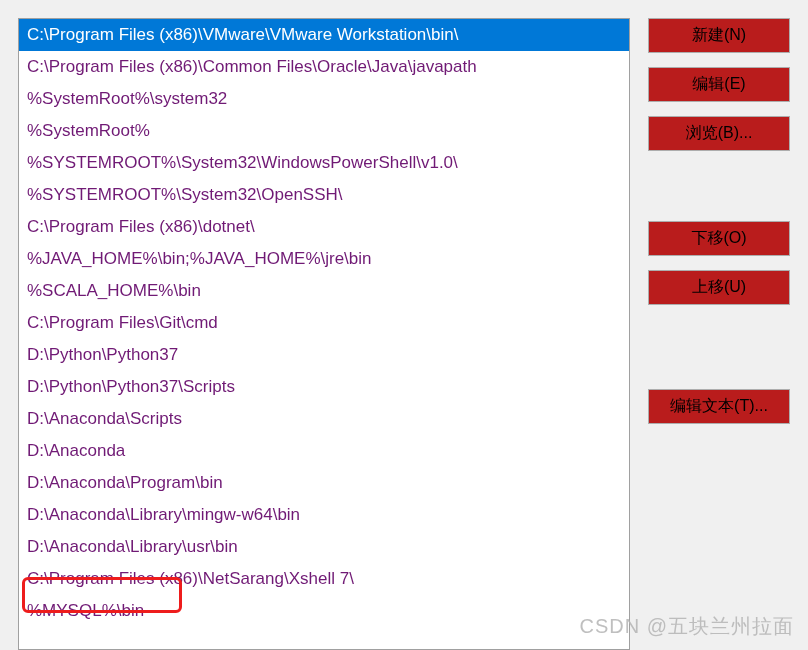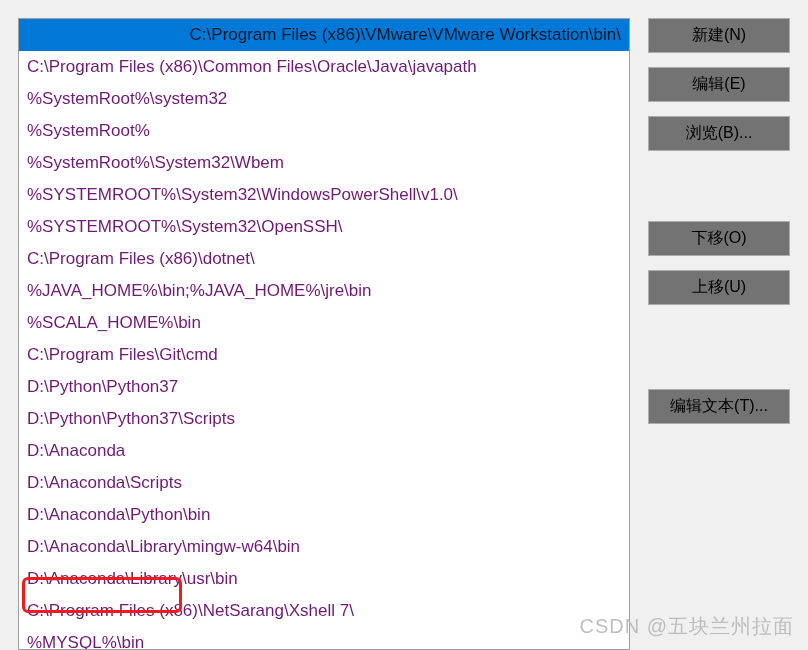"C:\Program Files (x86)\VMware\VMware" .list-item.selected { color: #0f172a -> #ffffff; text-align: right -> none }
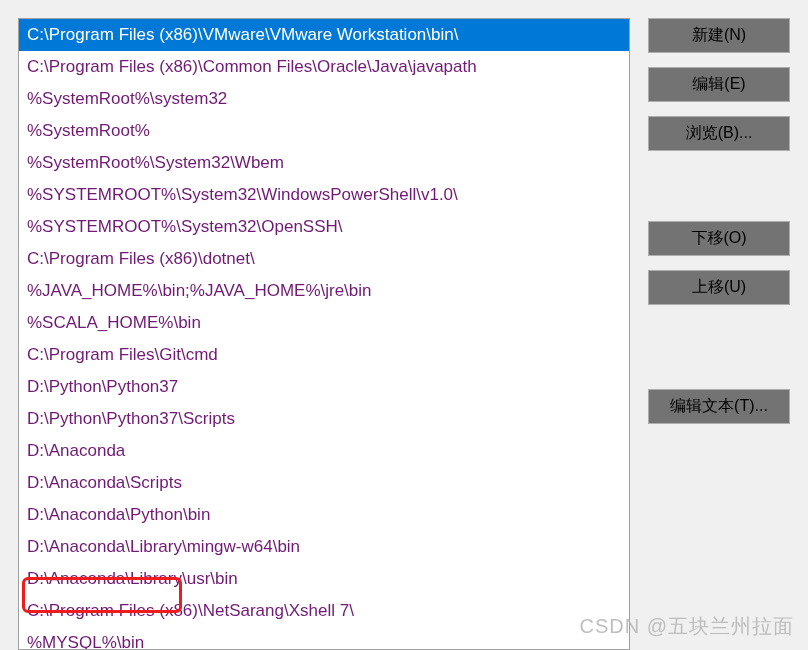"新建(N)" .btn { background: #737373 -> #b91c1c }
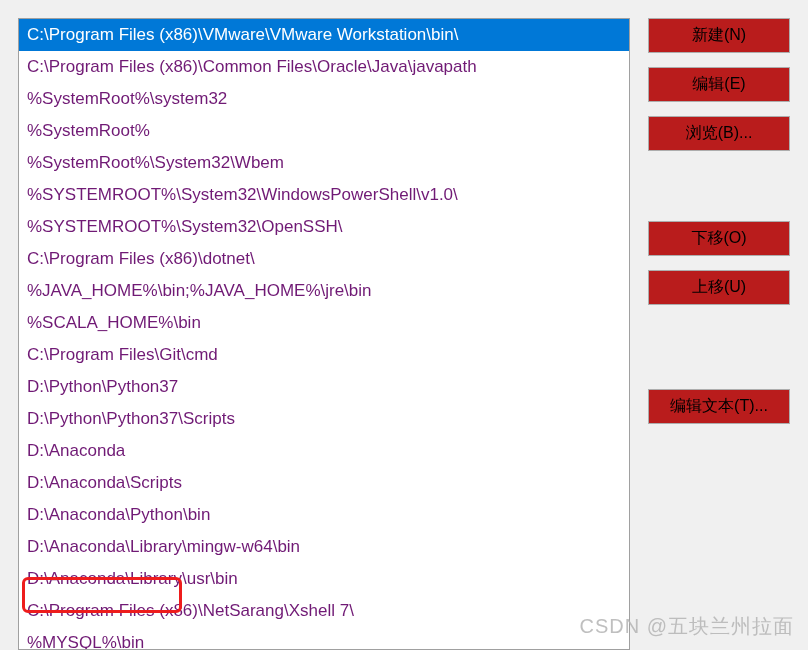"%SystemRoot%\System32\Wbem" div.list-item { html: <div>%SystemRoot%\System32\Wbem</div> -> none }
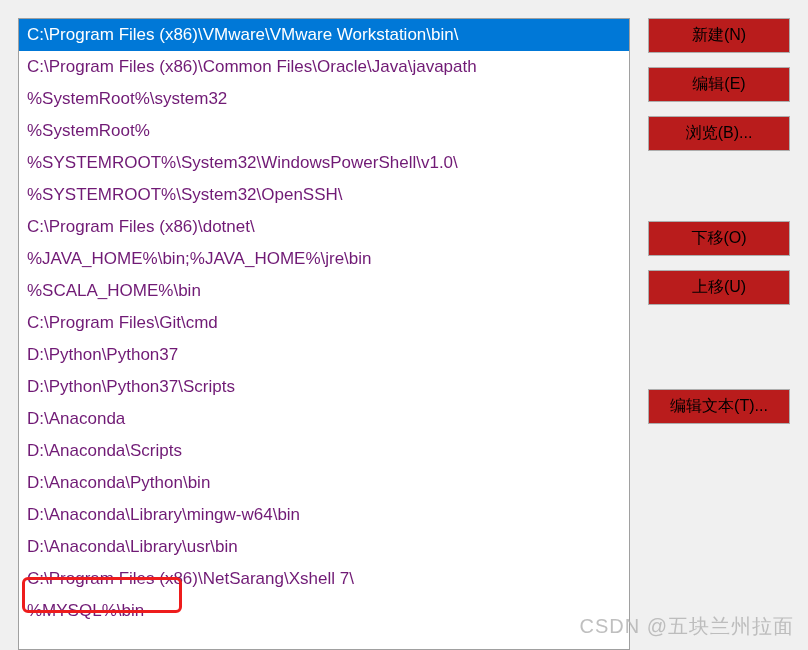"D:\Anaconda" div.list-item { order: before "D:\Anaconda\Scripts" -> after "D:\Anaconda\Scripts" }
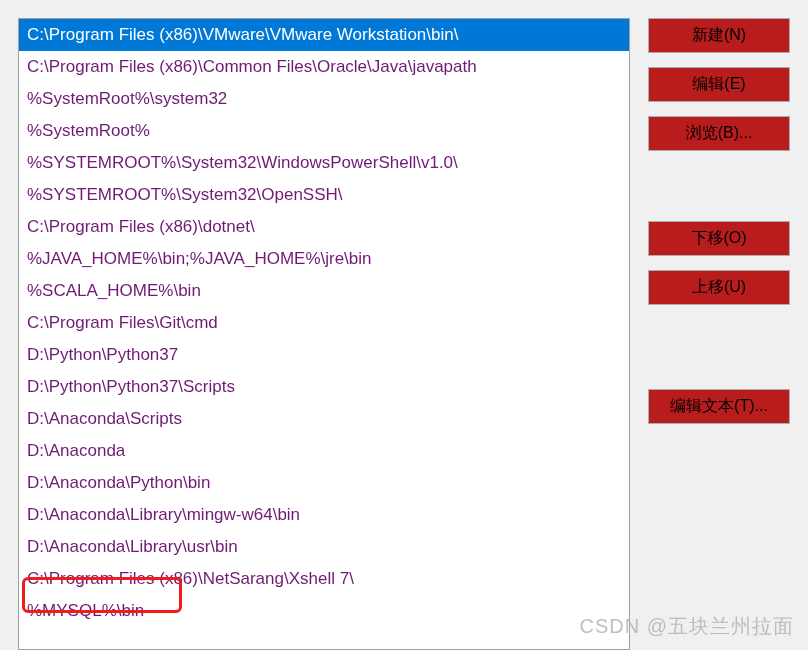"D:\Anaconda\Python\bin" div.list-item { text: Python -> Program }
